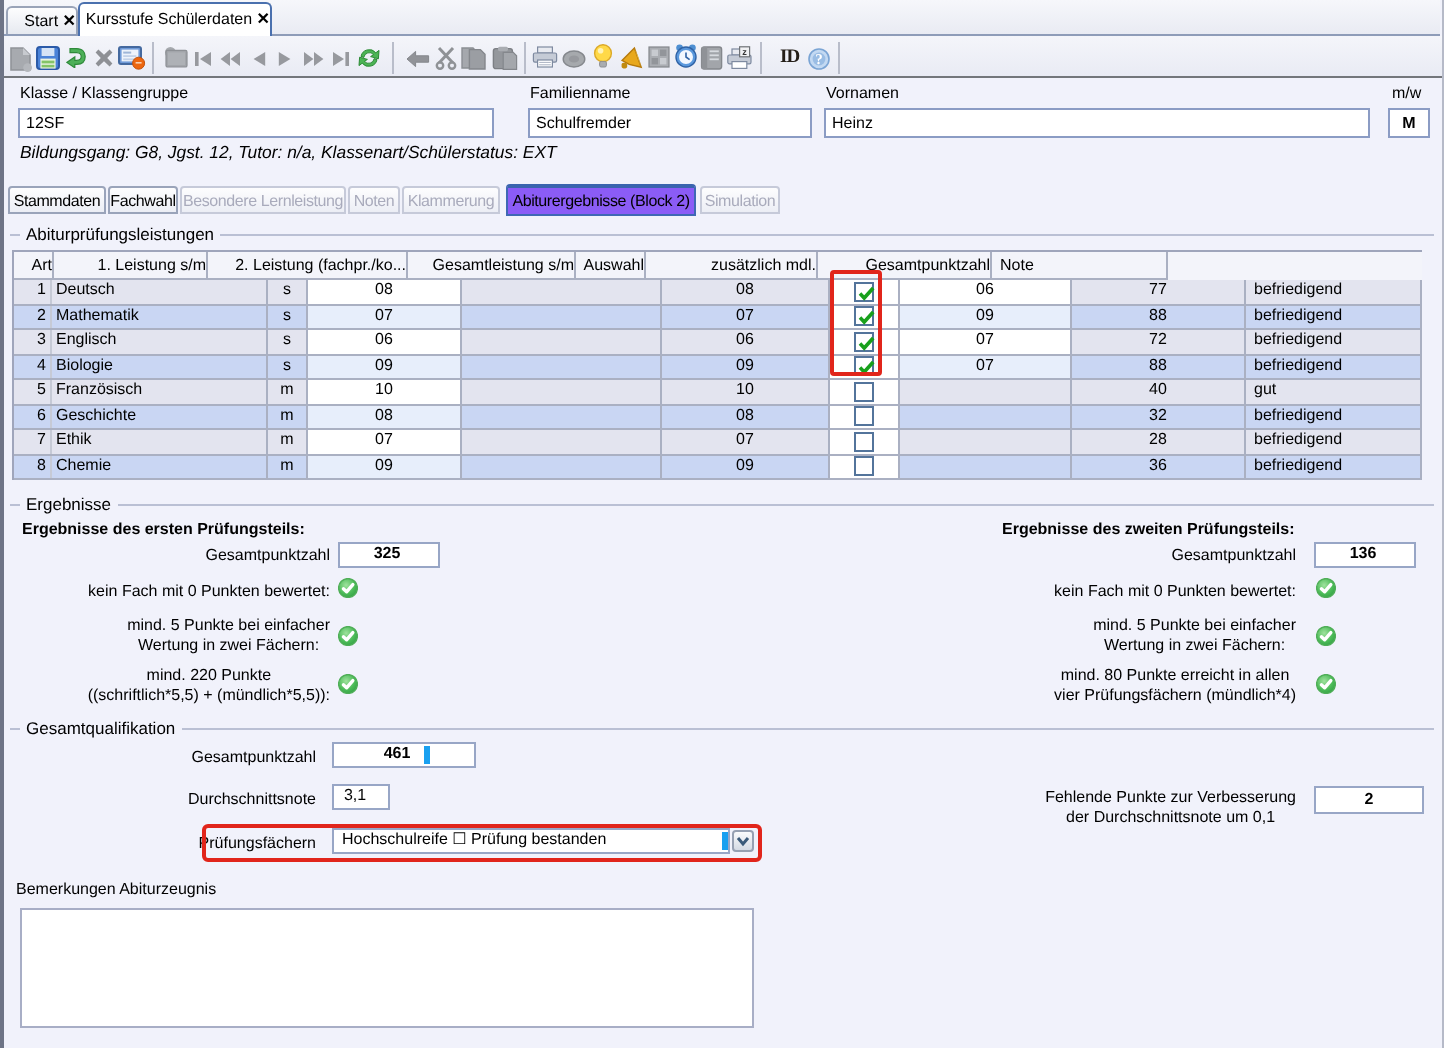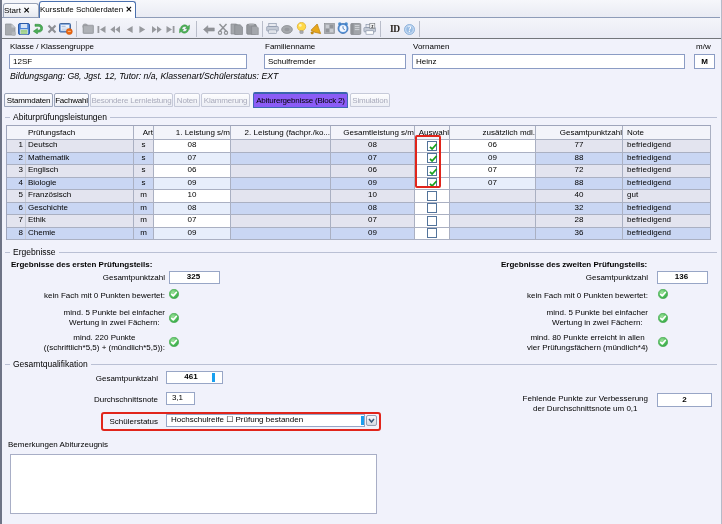"Start ✕" .ttab { text-align: left -> right }
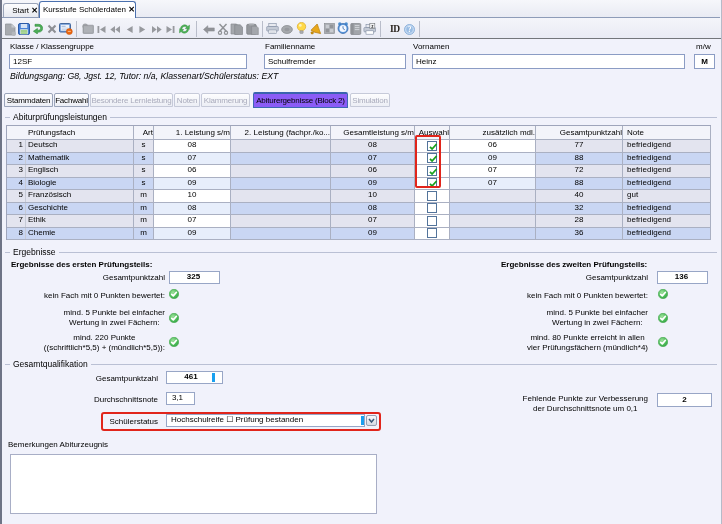"Prüfungsfach" div.tc { html: <div>Prüfungsfach</div> -> none }
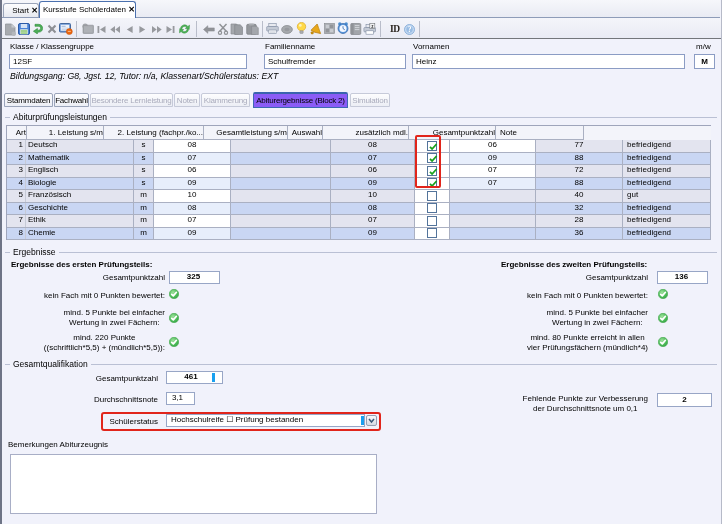"461" div.fld { width: 57px -> 72px }
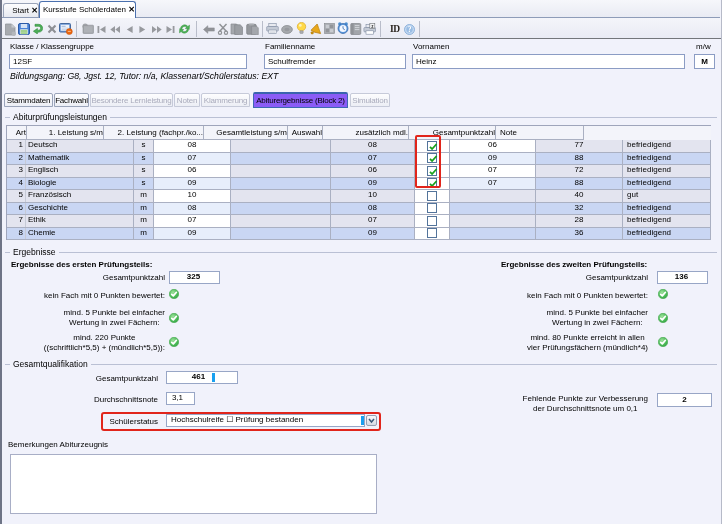"Schülerstatus" div.lbl { text: Schülerstatus -> Prüfungsfächern }
